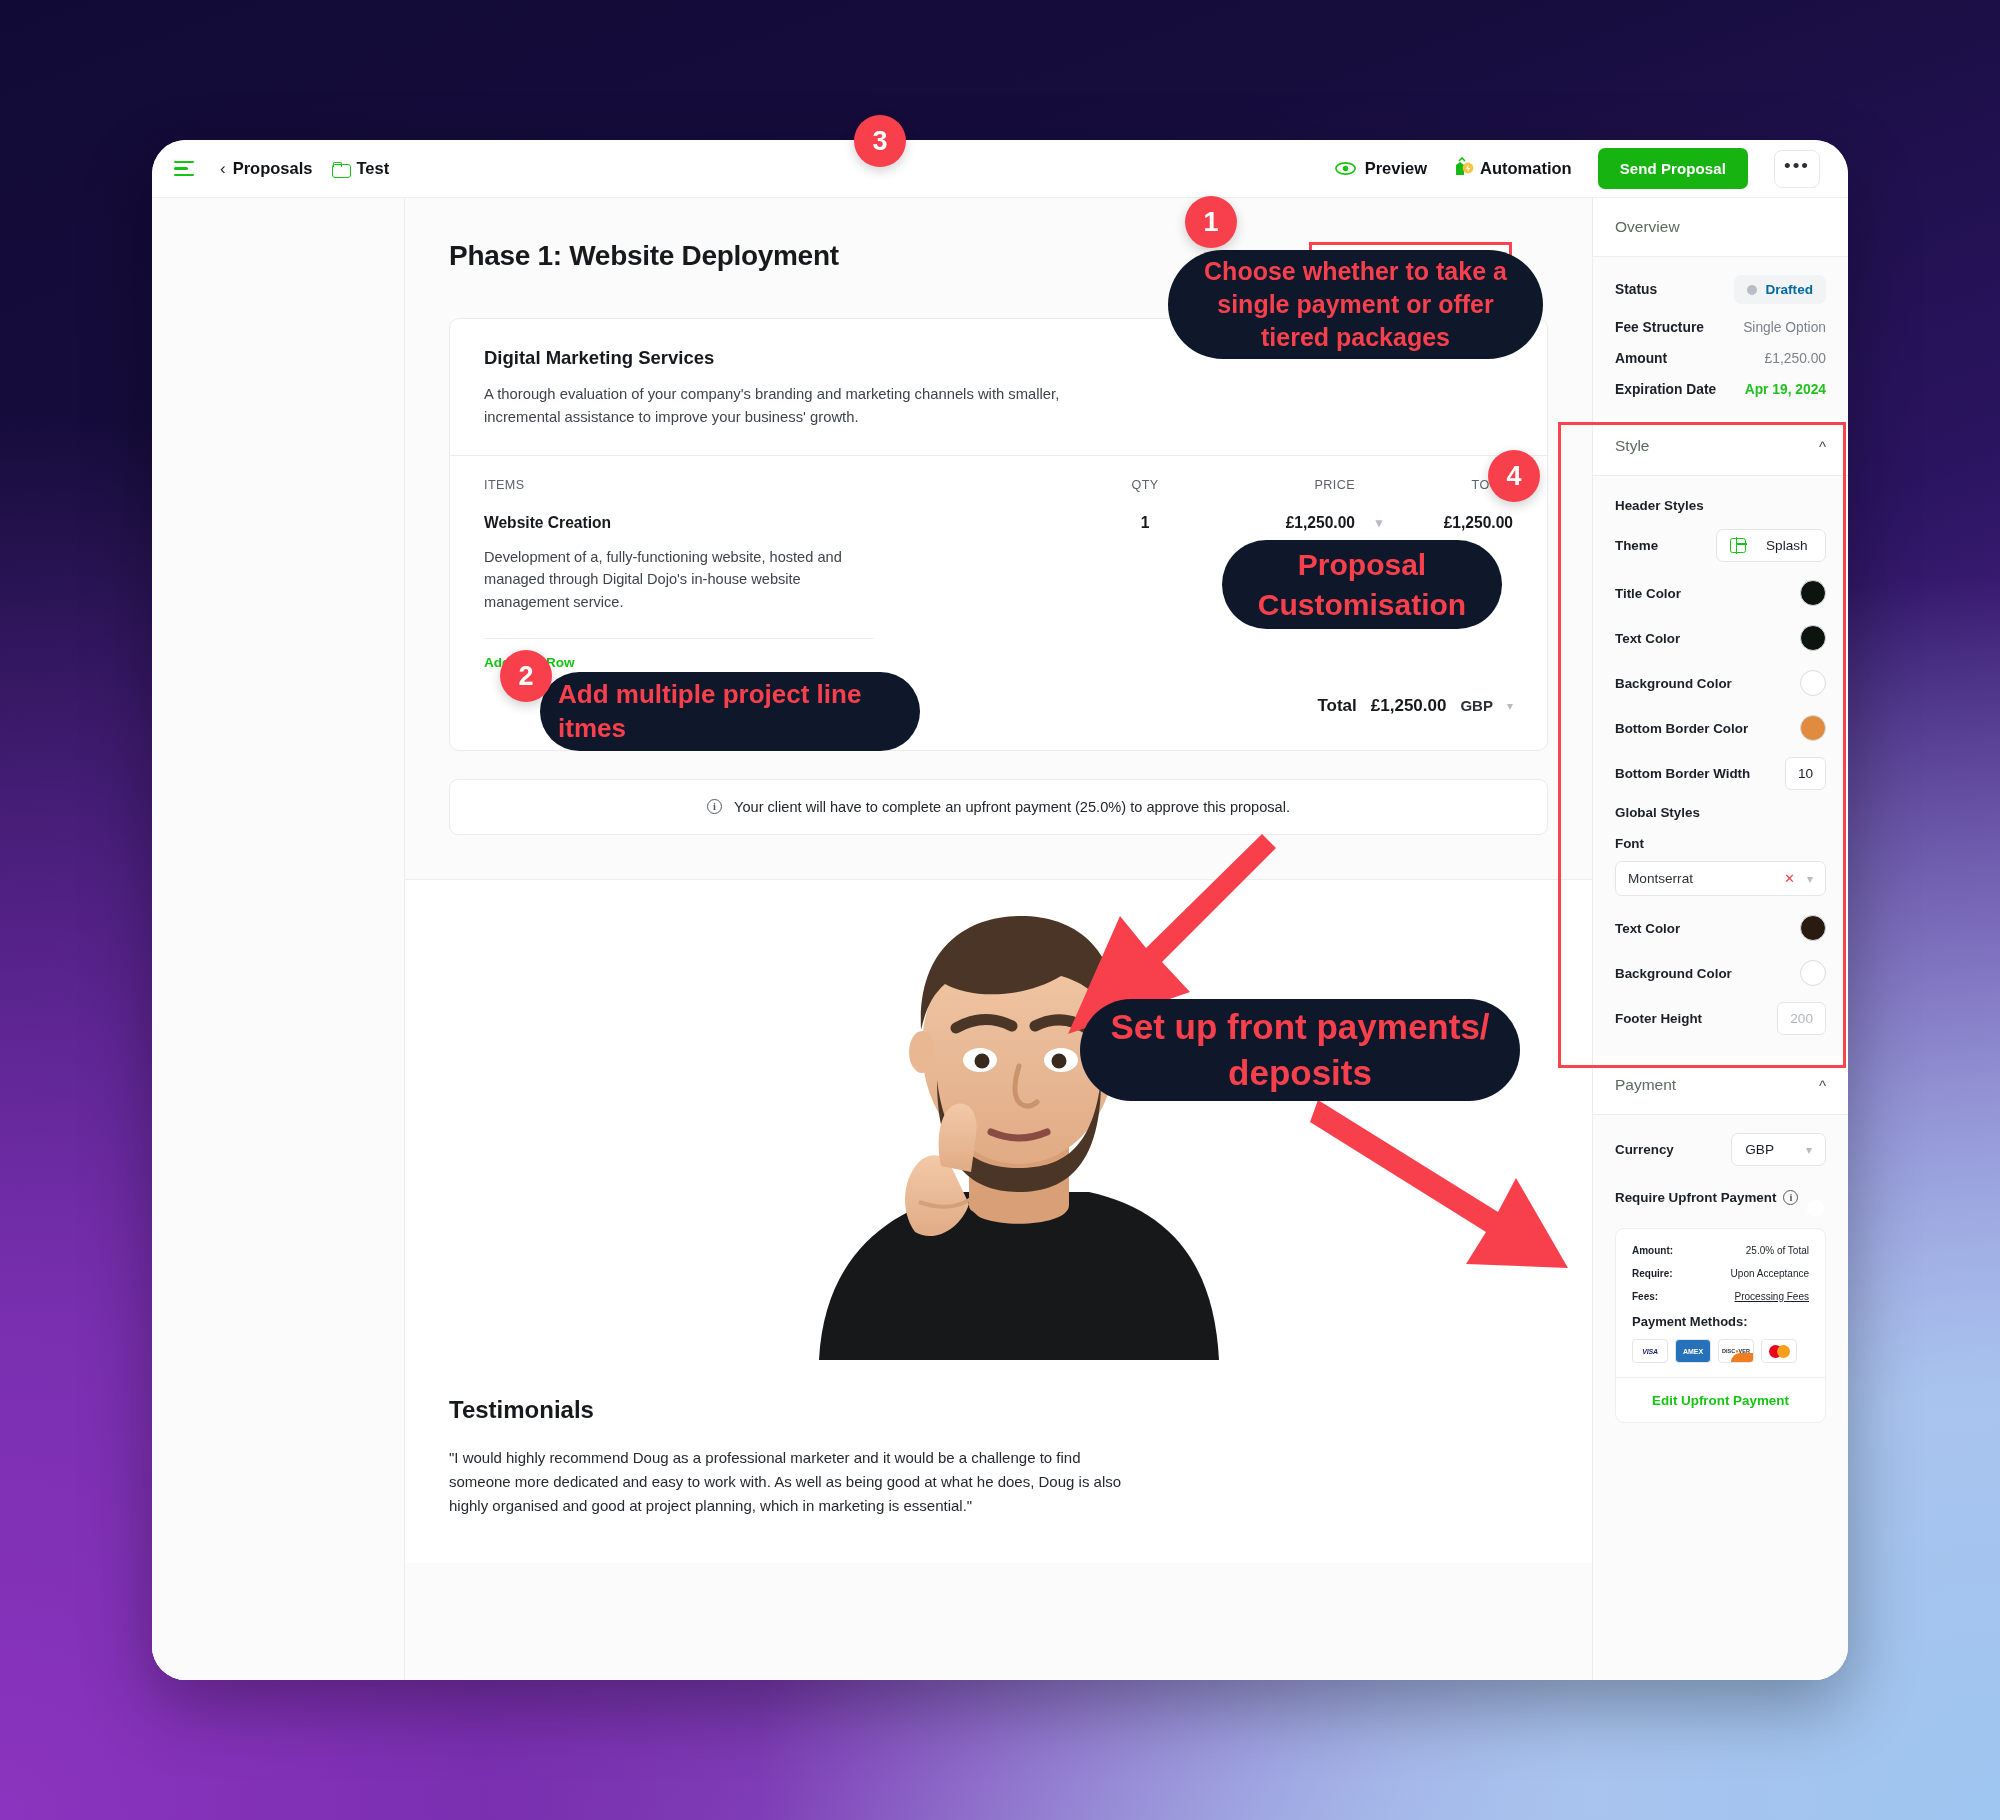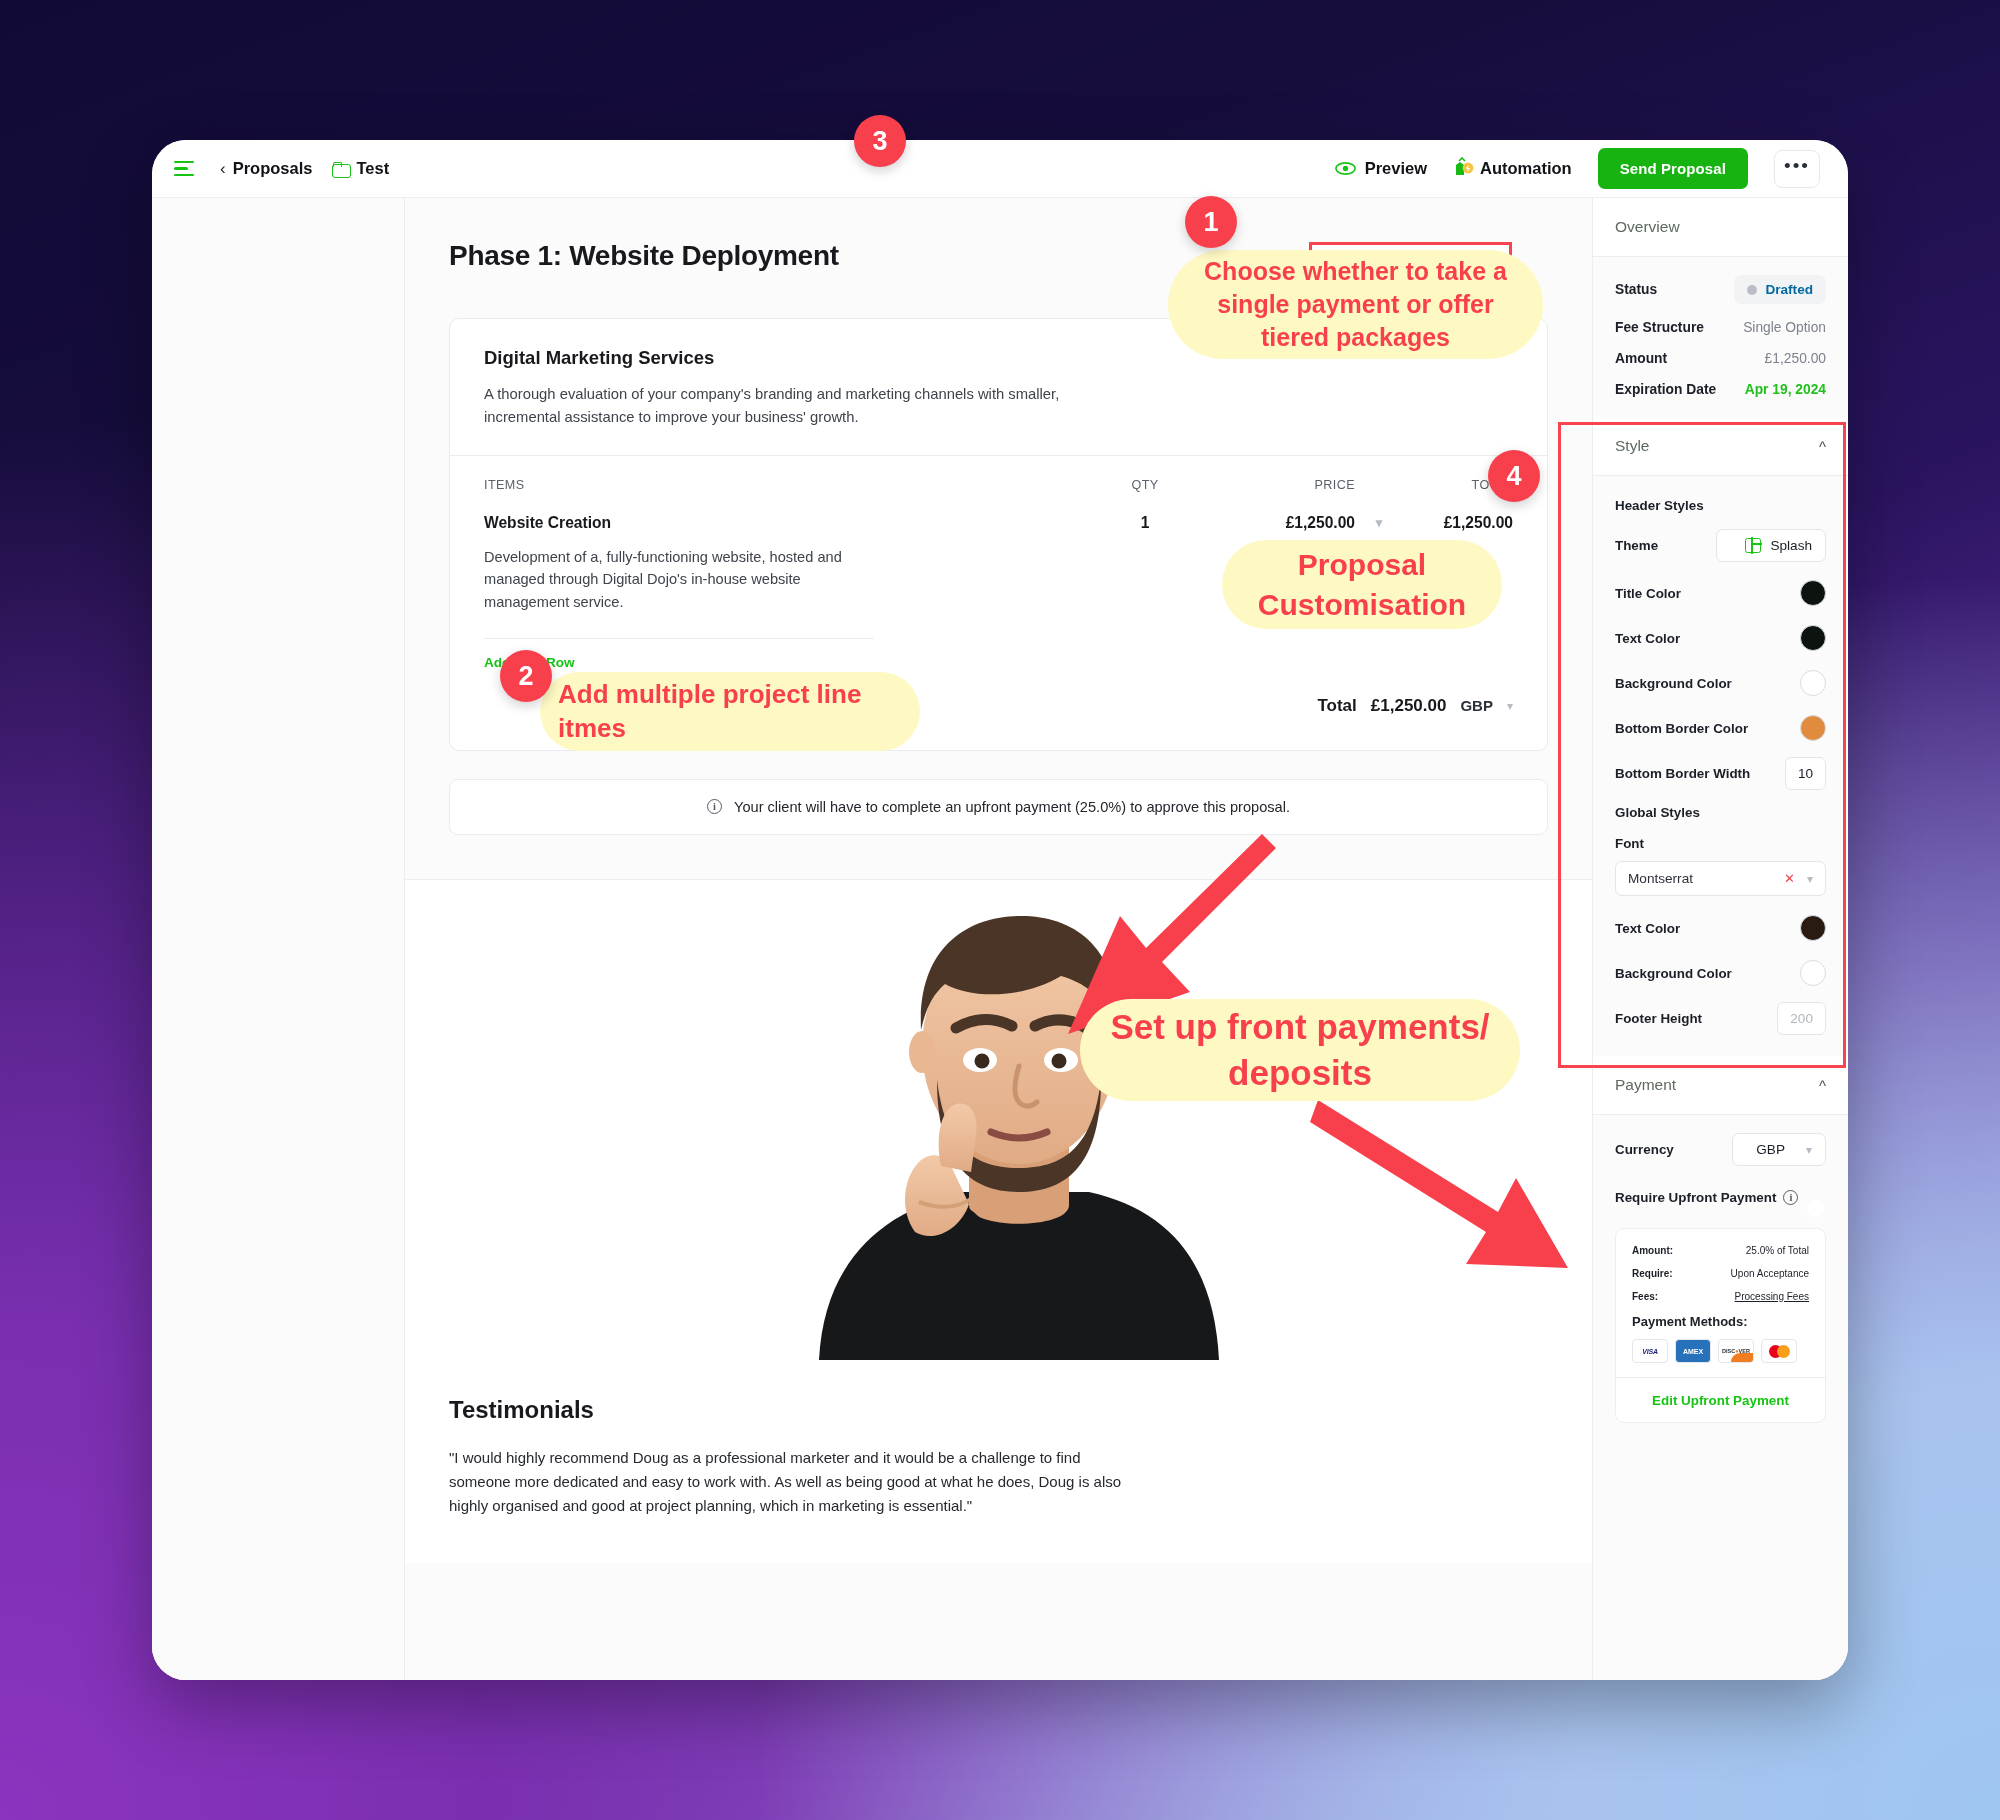"Choose whether to take a" .callout span { background: #fef9c3 -> #0f172a }
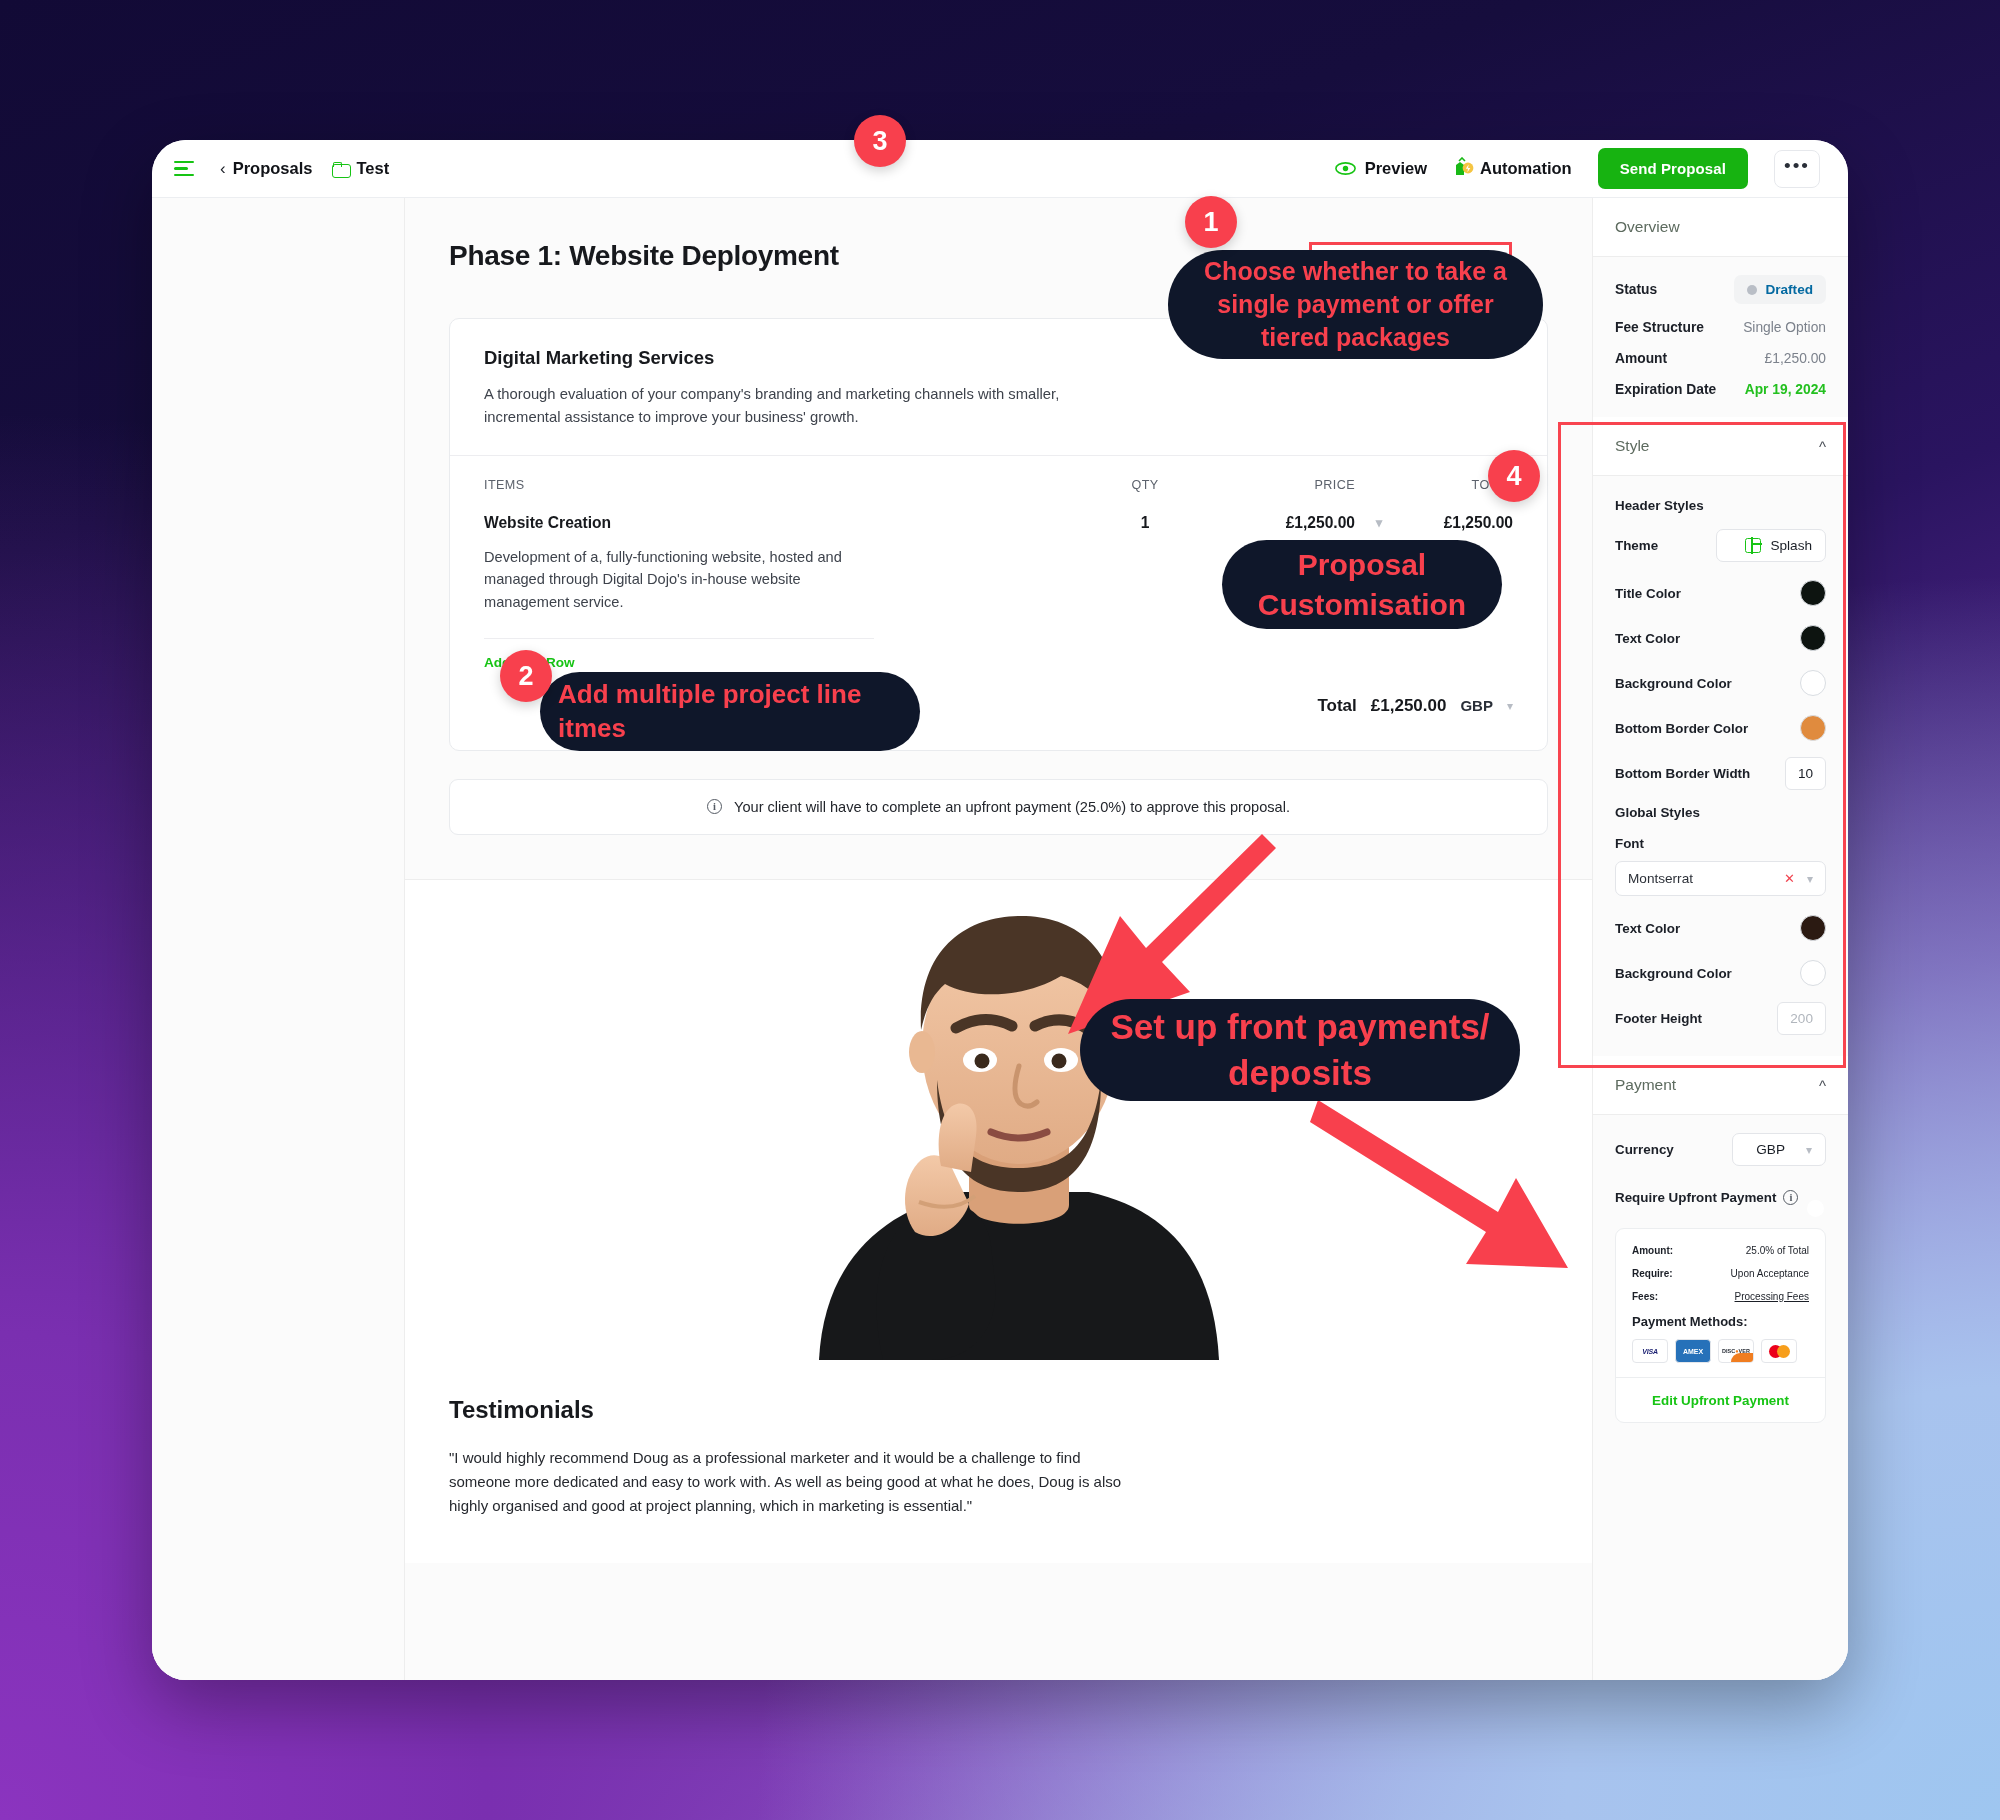"Splash" .sel-box { gap: 9px -> 20px; justify-content: flex-end -> none }
